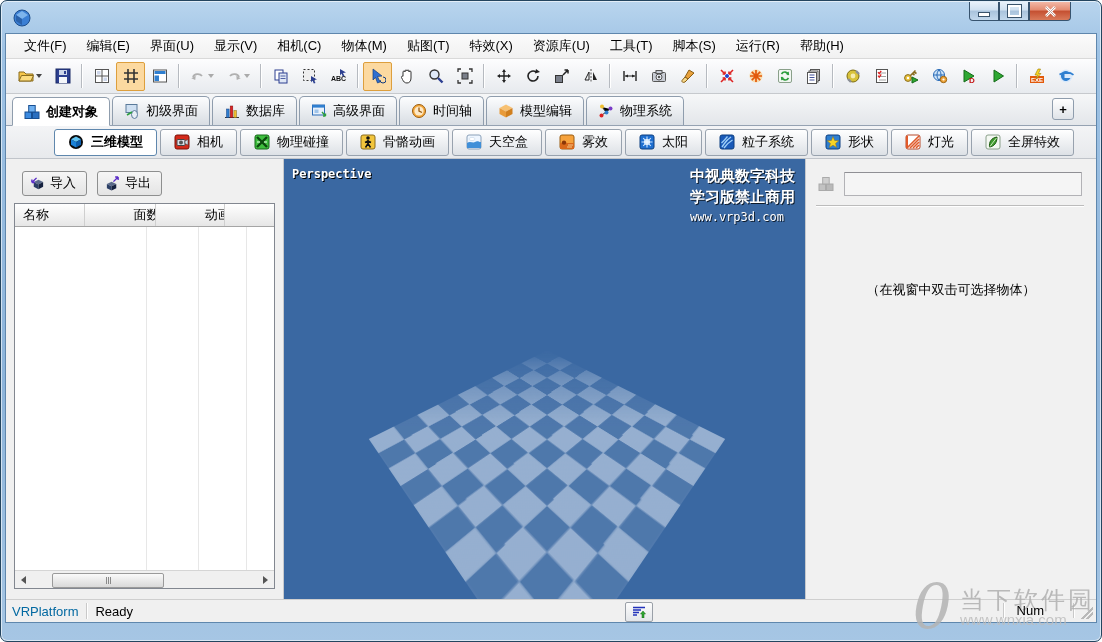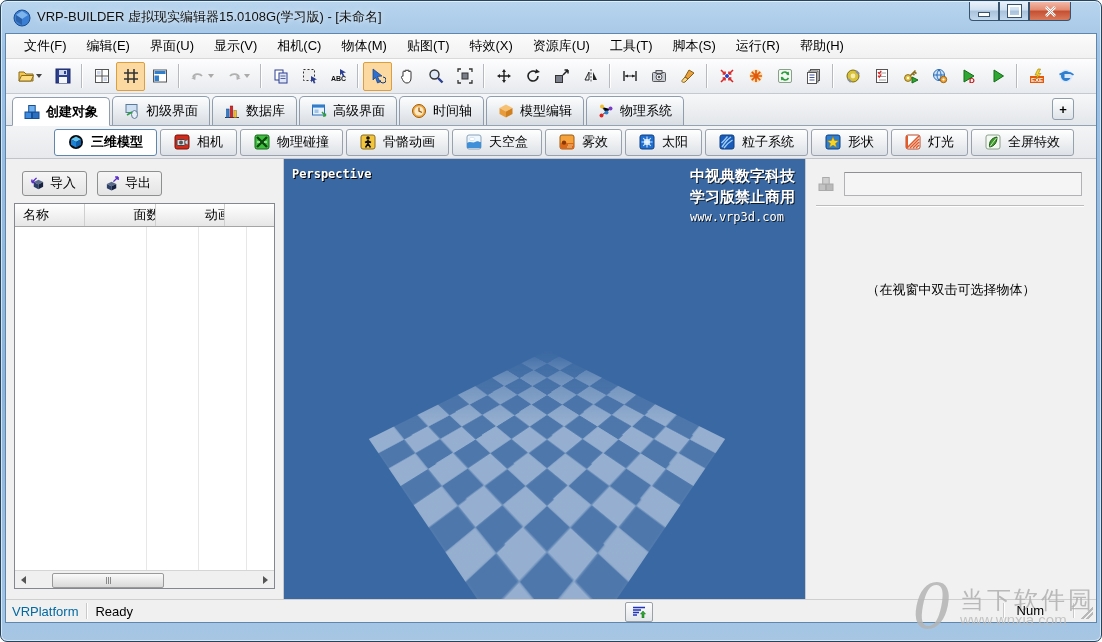"VRP-BUILDER 虚拟现实编辑器15.0108G(学习版) - [未命名]" span.title-text { html: <span>VRP-BUILDER 虚拟现实编辑器15.0108G(学习版) - [未命名]</span> -> none }
